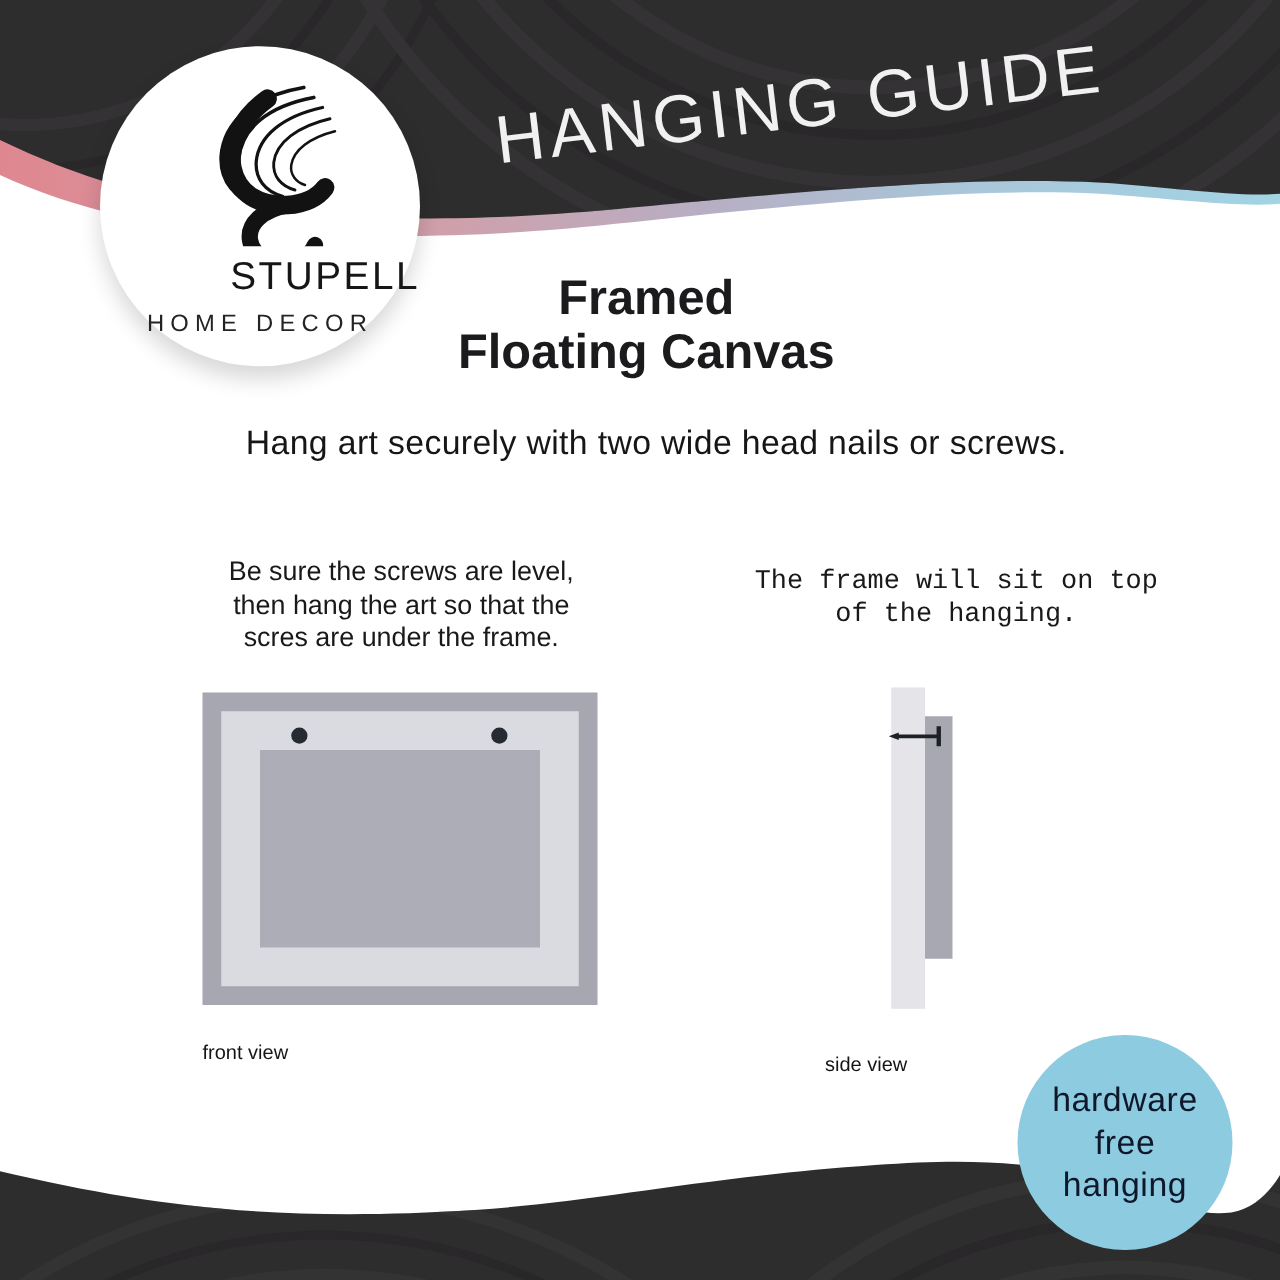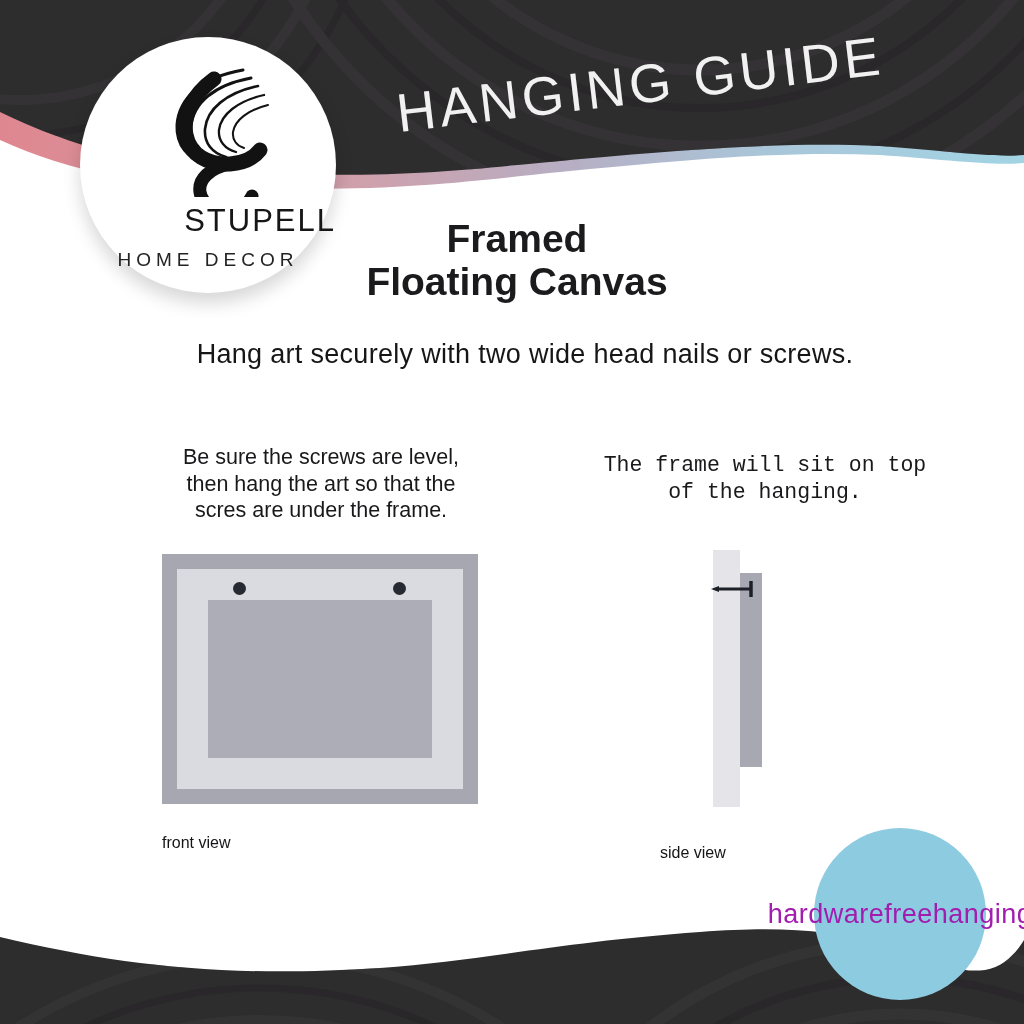"hardware" .badge { color: #a21caf -> #0f172a; flex-direction: row -> column }
